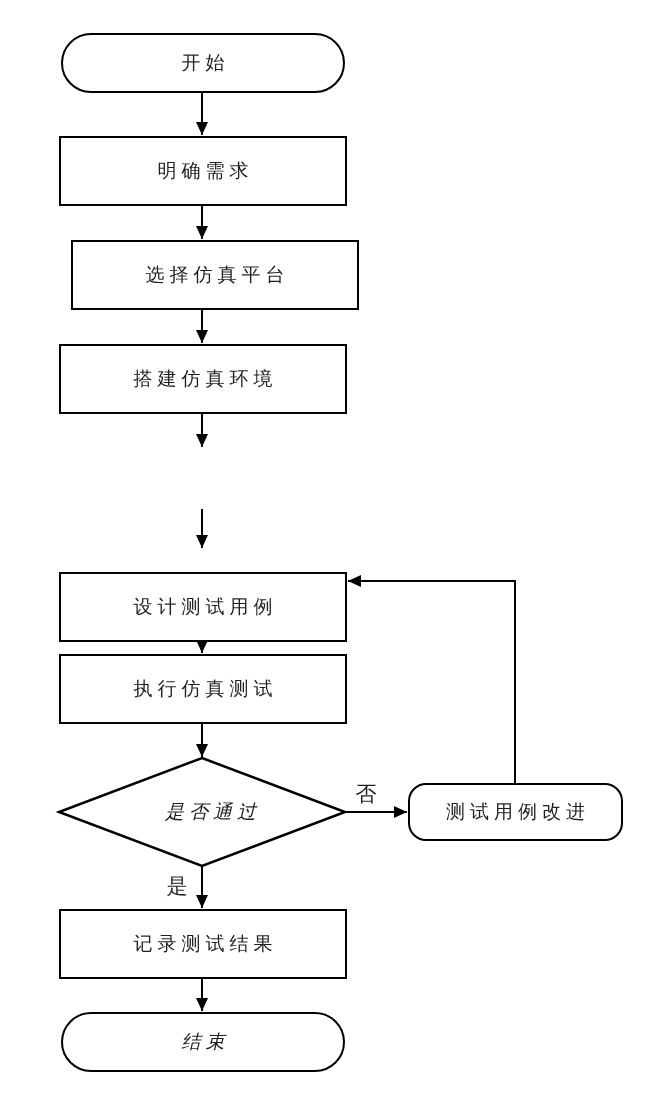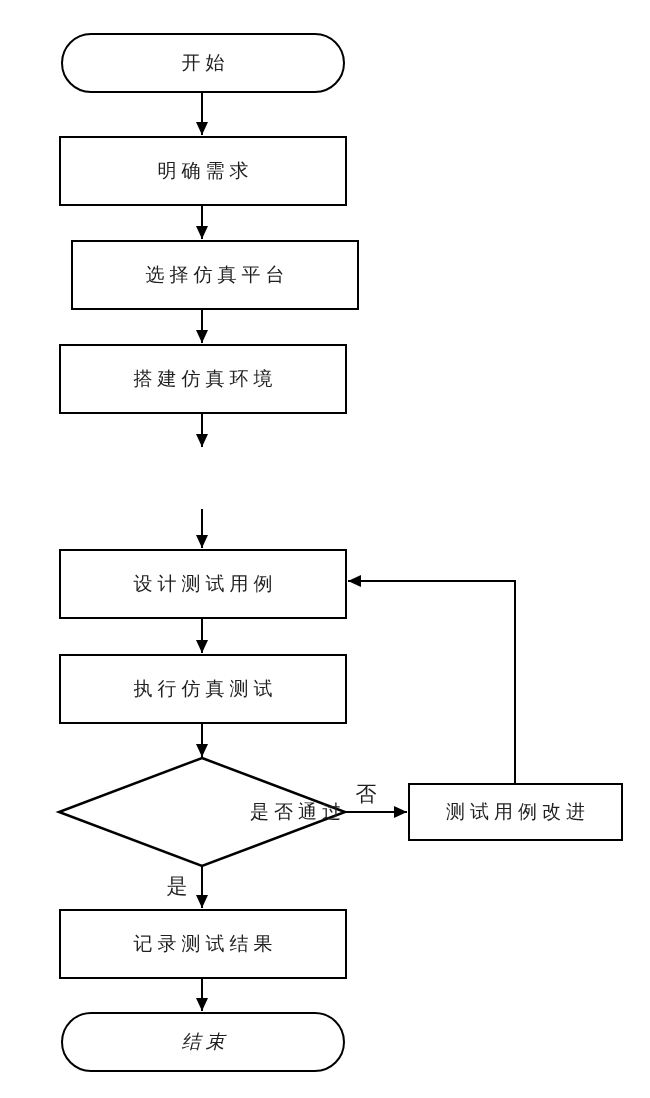"设计测试用例" .node-design-test-cases { top: 549px -> 572px }
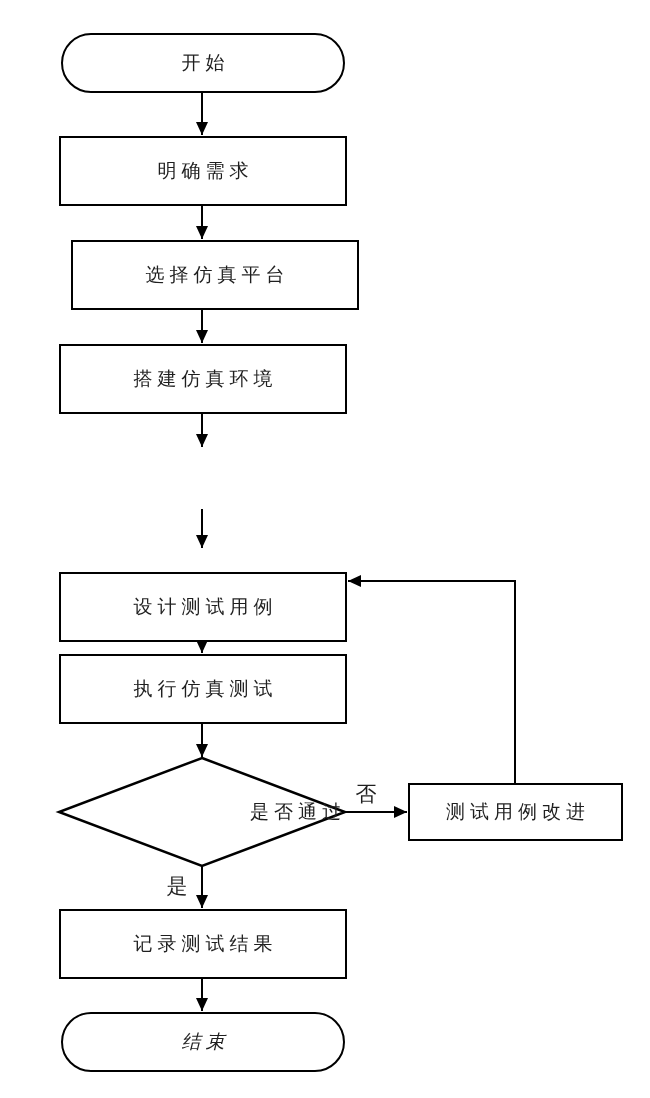"是否通过" .diamond-overlay { font-style: none -> italic; justify-content: flex-end -> center; left: 59px -> 67px }
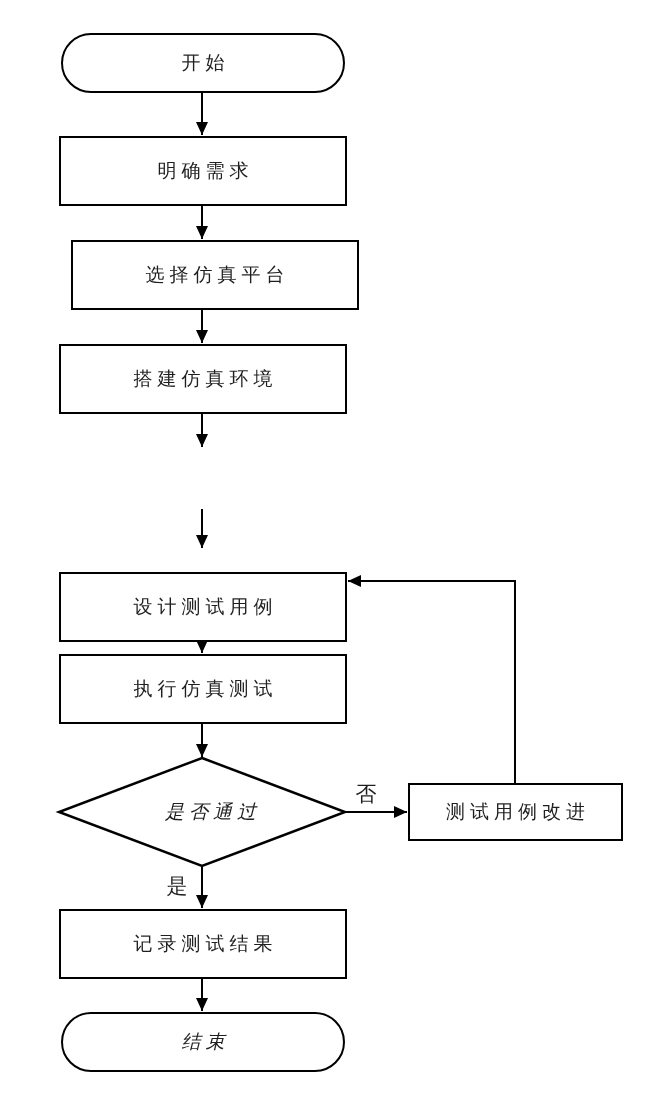"测试用例改进" .node-improve-test-cases { border-radius: none -> 18px }
